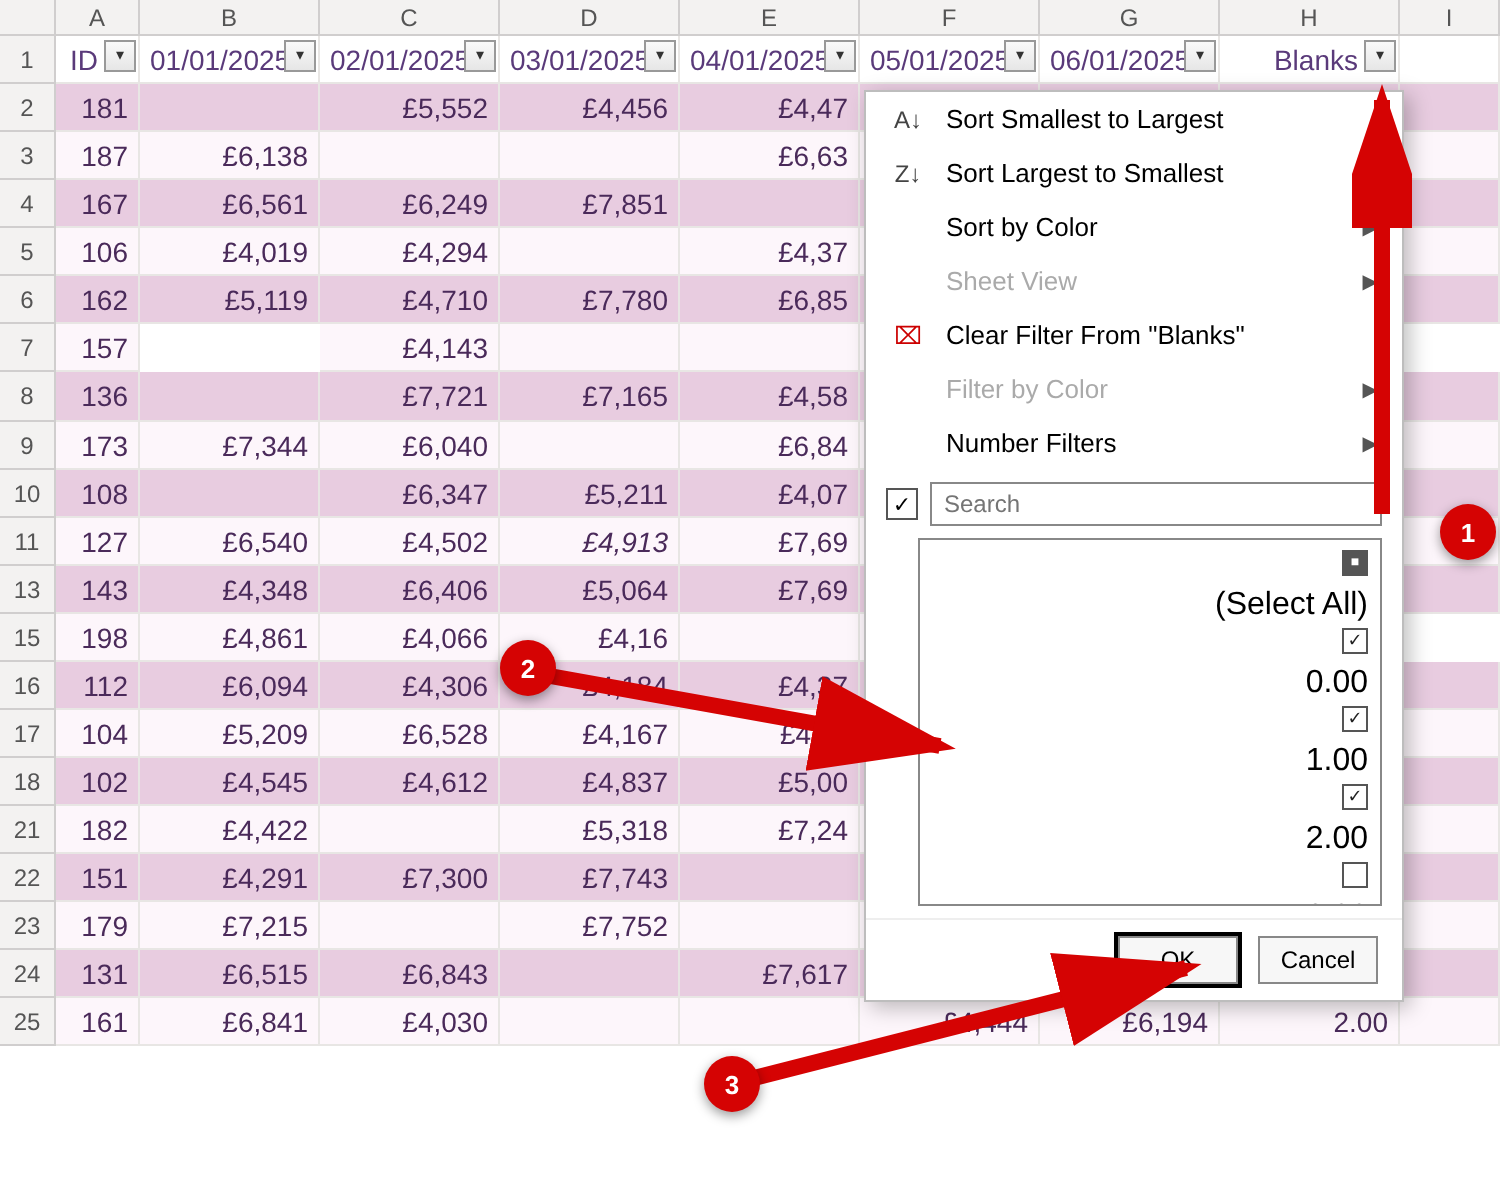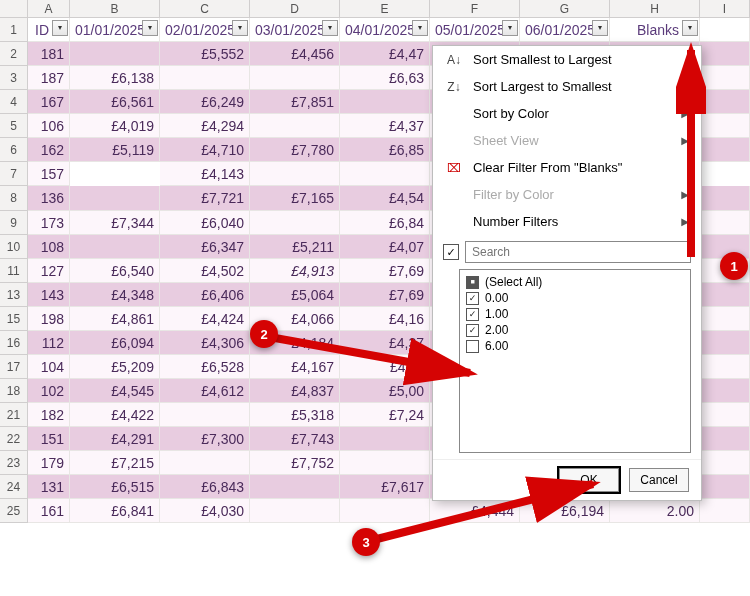"£4,54" div.cell { text: £4,54 -> £4,58 }
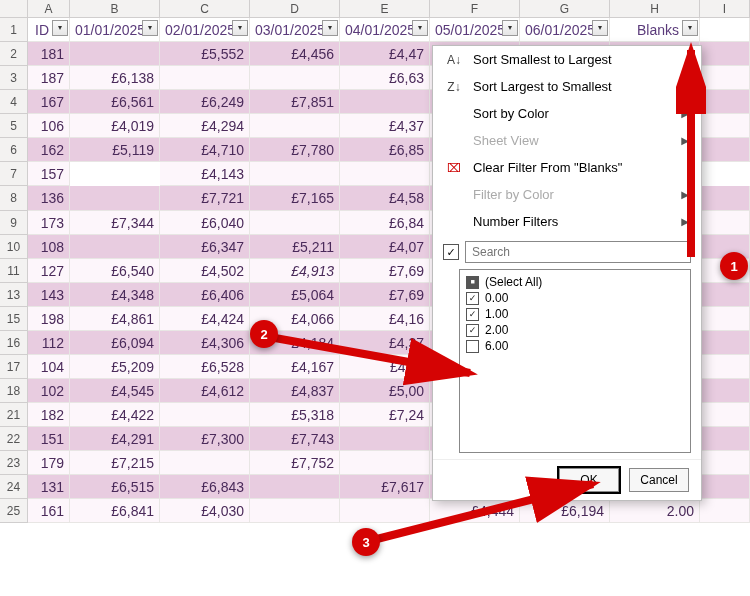"(Select All)" .check-item { align-items: center -> flex-end; flex-direction: none -> column; font-size: 12px -> 16px }
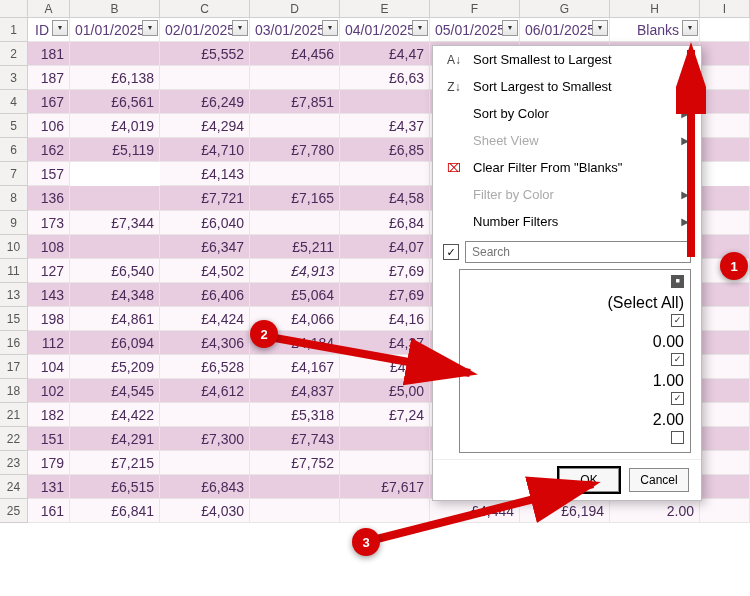"£4,424" div.cell { html: <div>£4,424</div> -> none }
